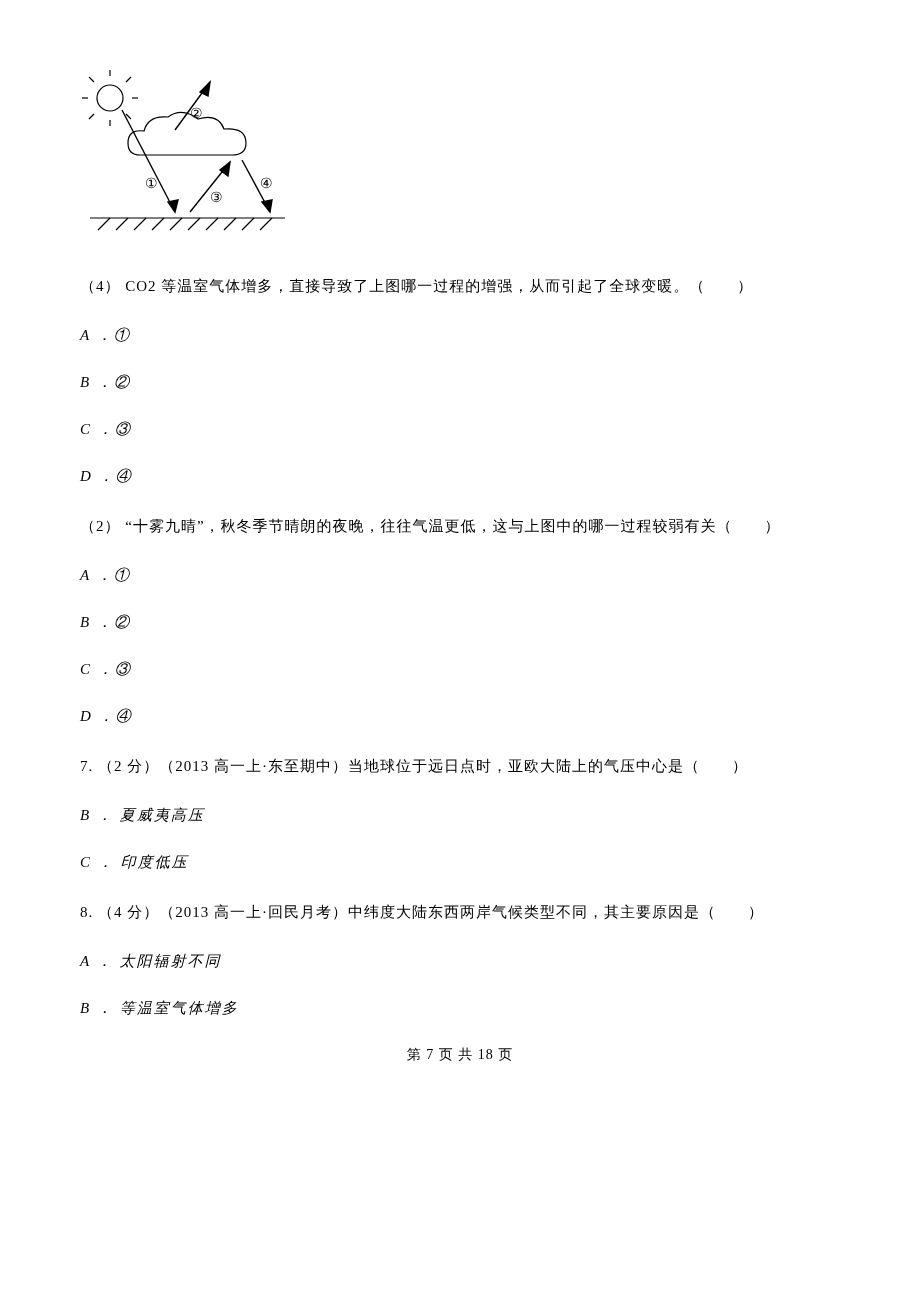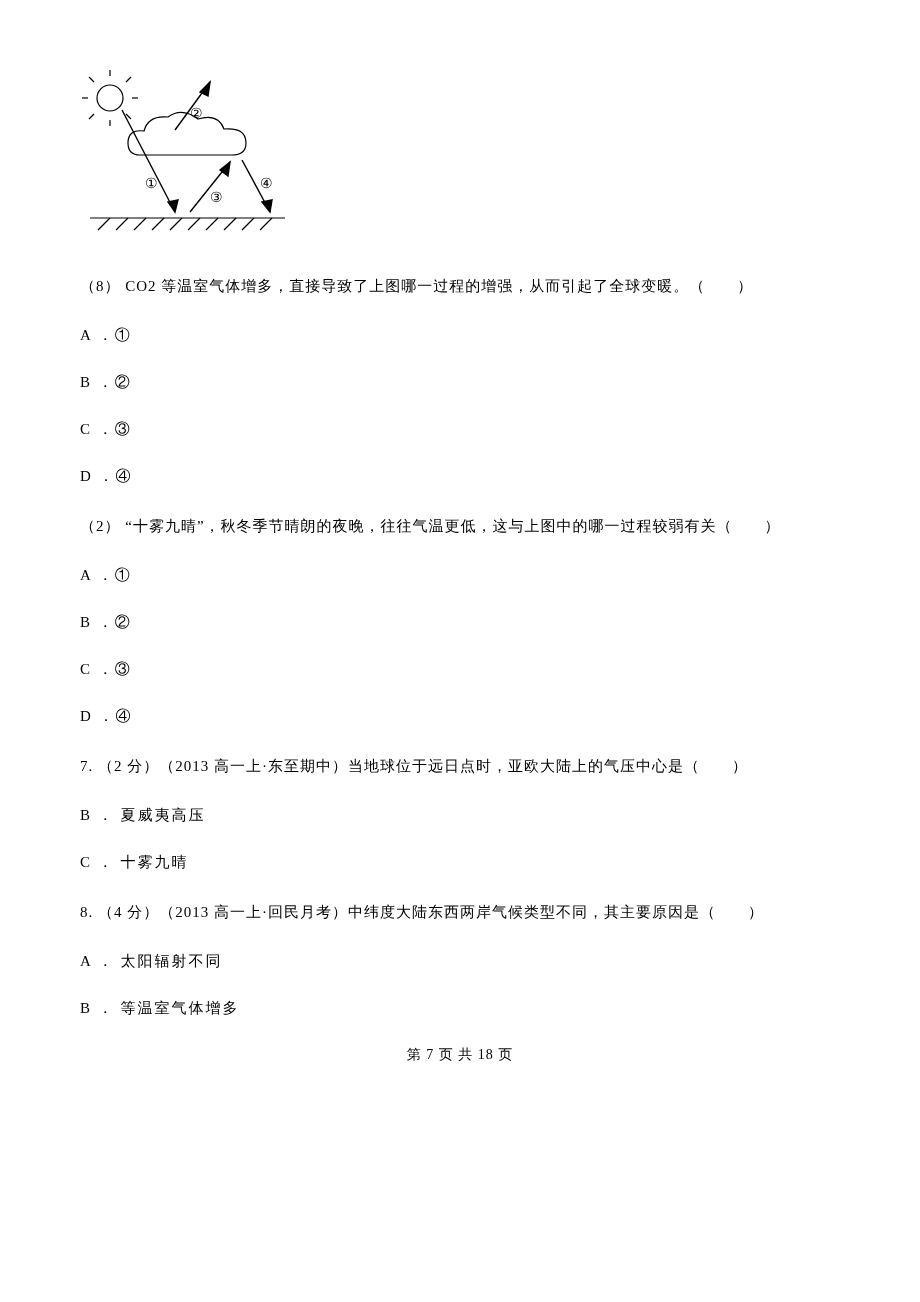"（8） CO2" p.line { text: 8 -> 4 }
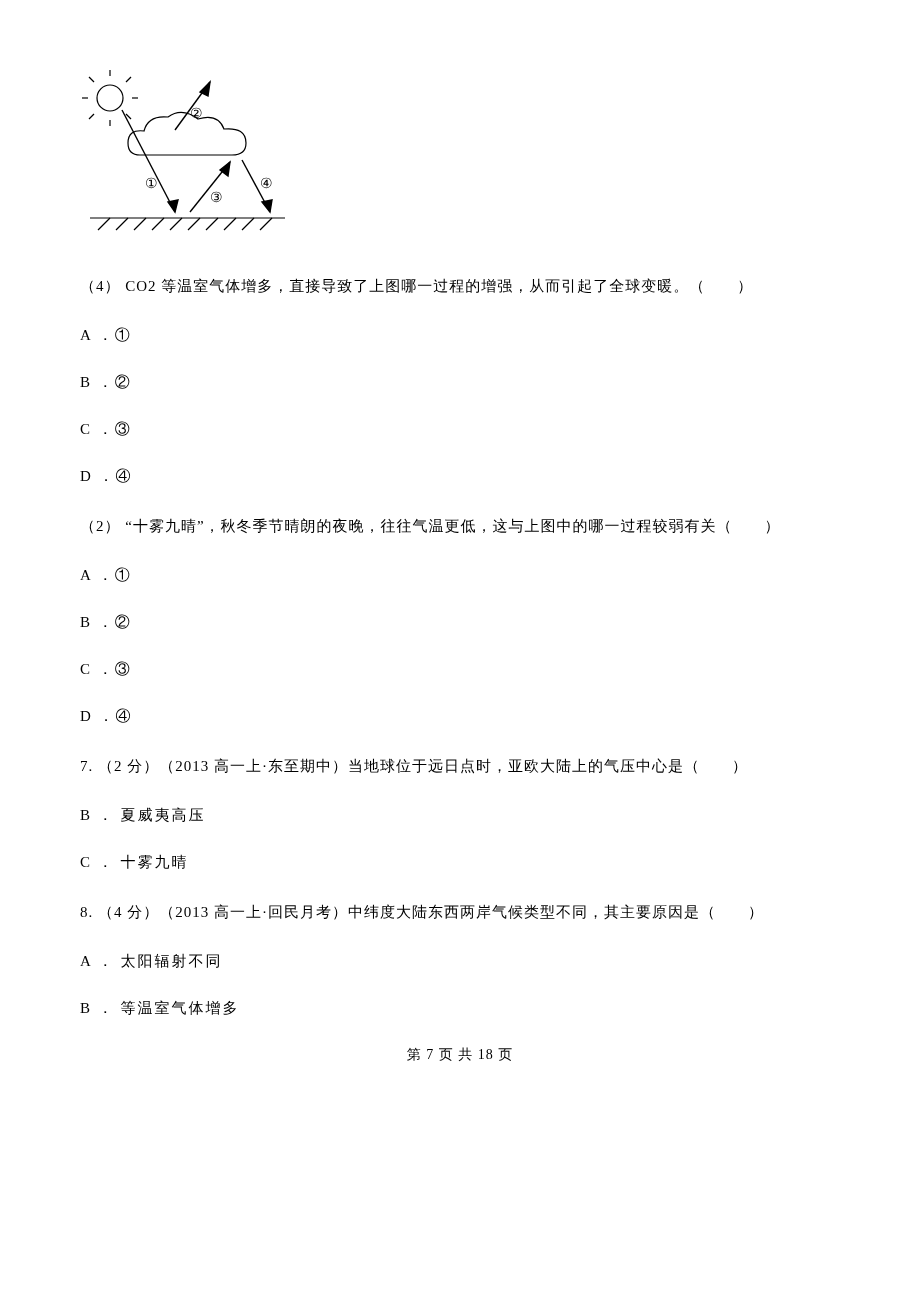"A ．①" .option { font-style: none -> italic }
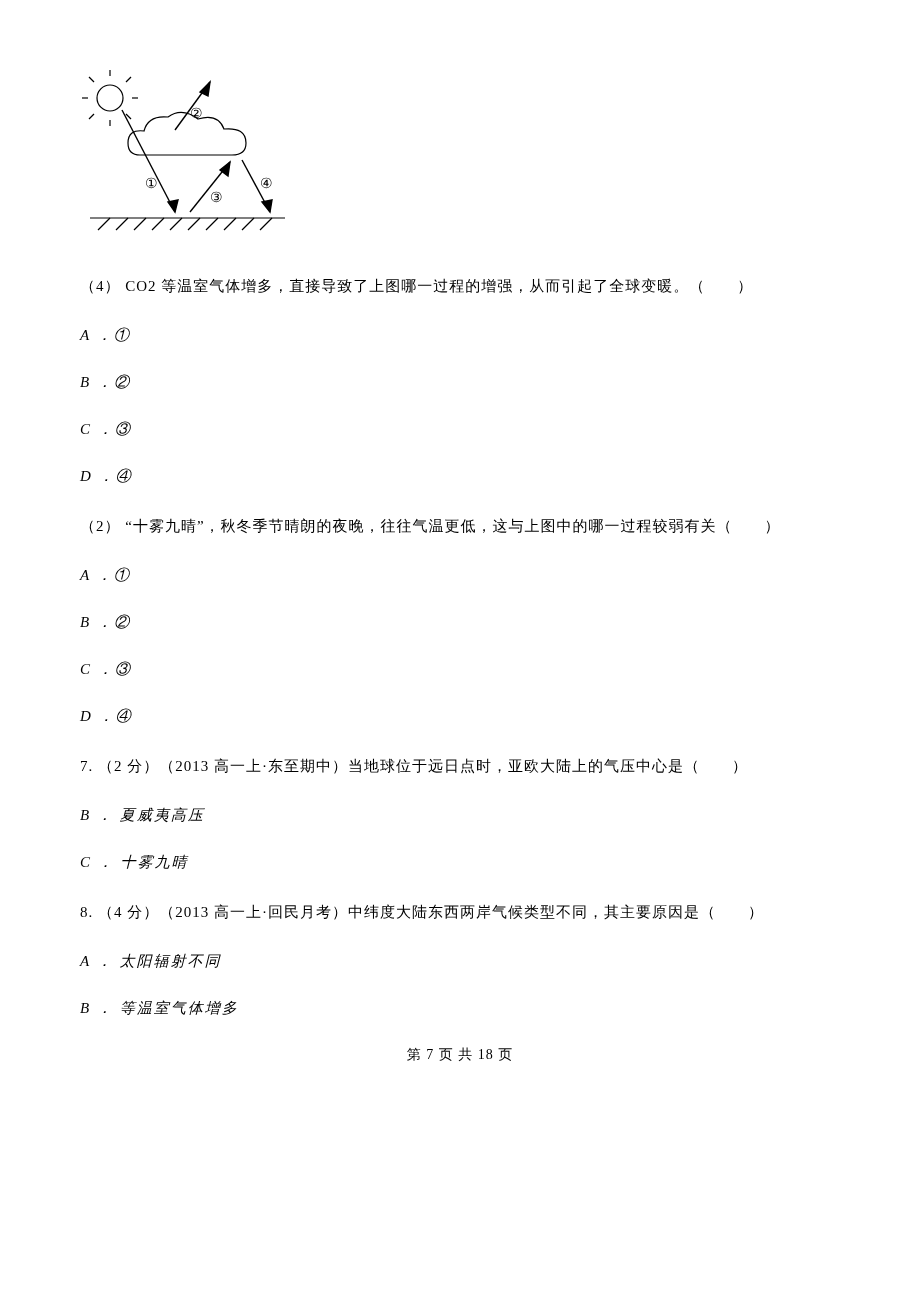"C ． 十雾九晴" p.option { text: 十雾九晴 -> 印度低压 }
